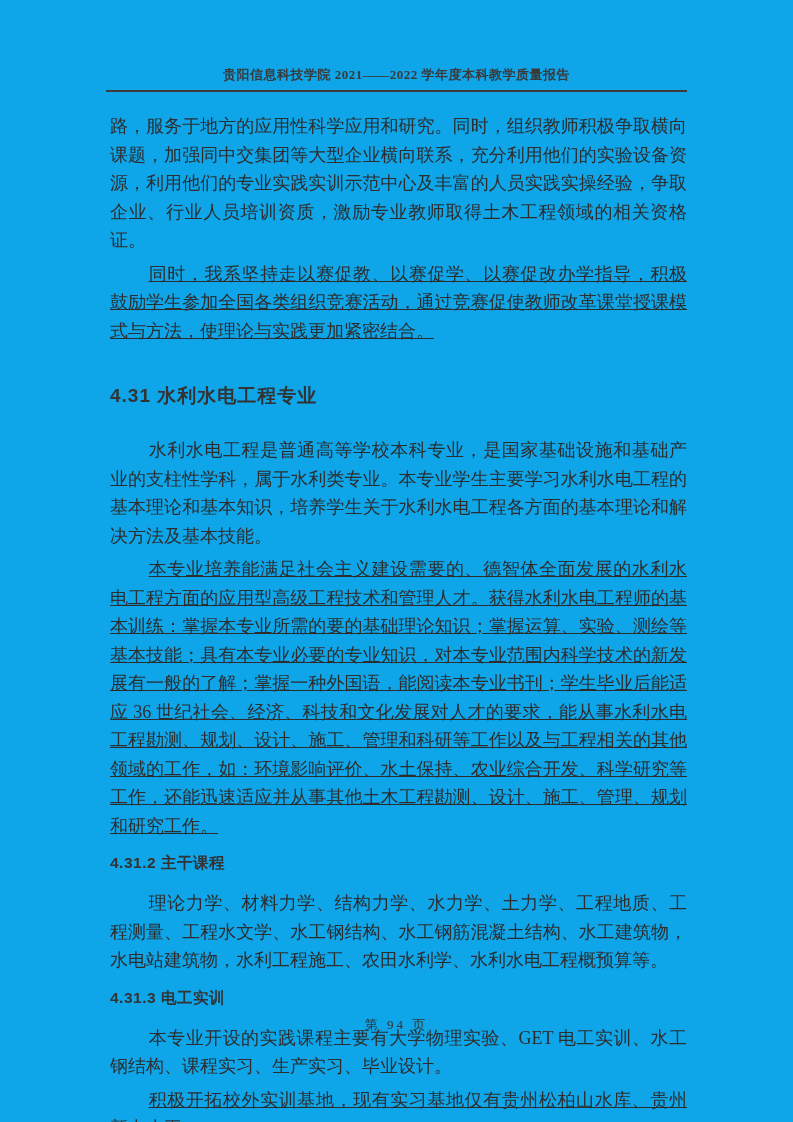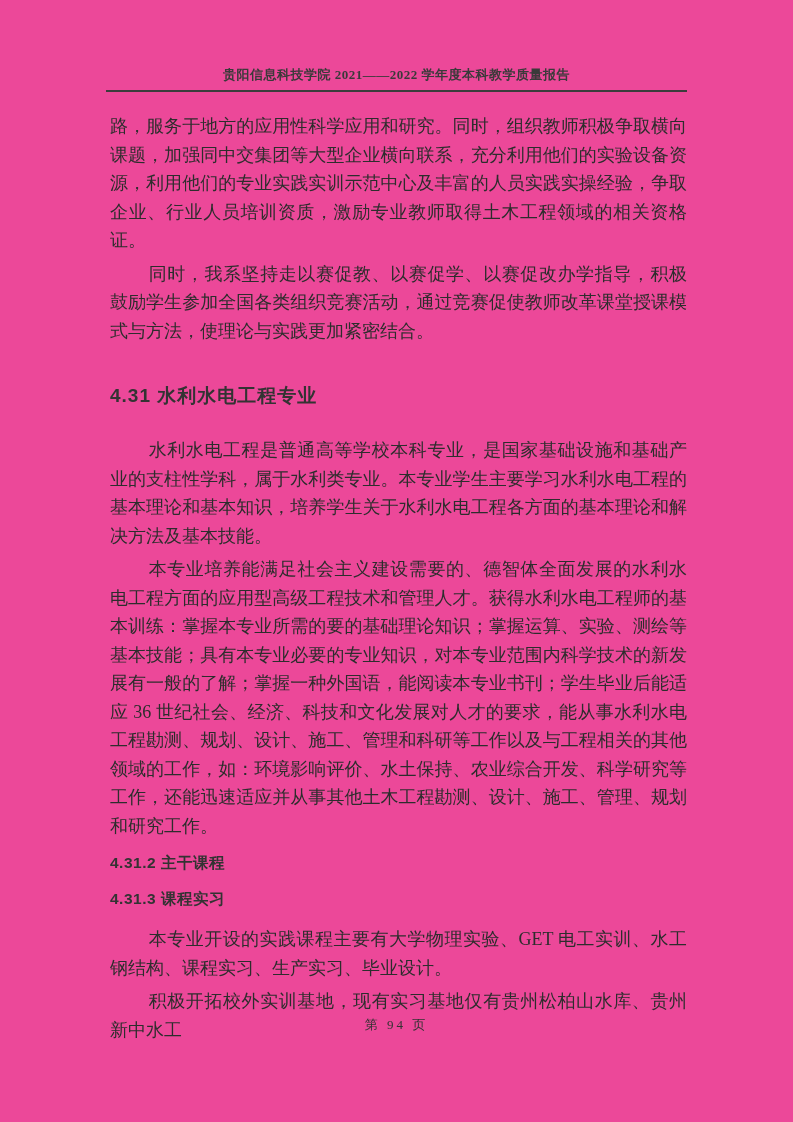"贵阳信息科技学院 2021——2022 学年度本科教学质量报告" .page { background: #ec4899 -> #0ea5e9 }
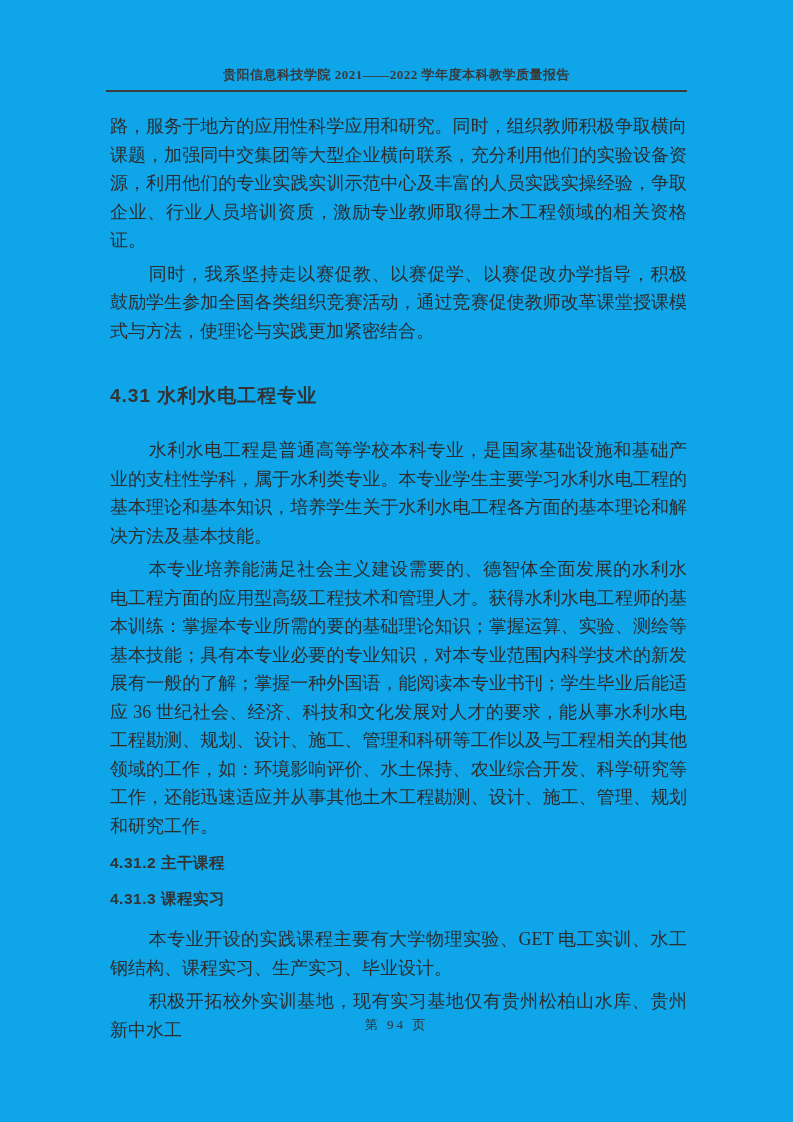"同时，我系坚持走以赛促教、以赛促学、以赛促改办学指导，积极鼓励学生参加全国各类组" .body-par + .body-par { text-decoration: none -> underline }
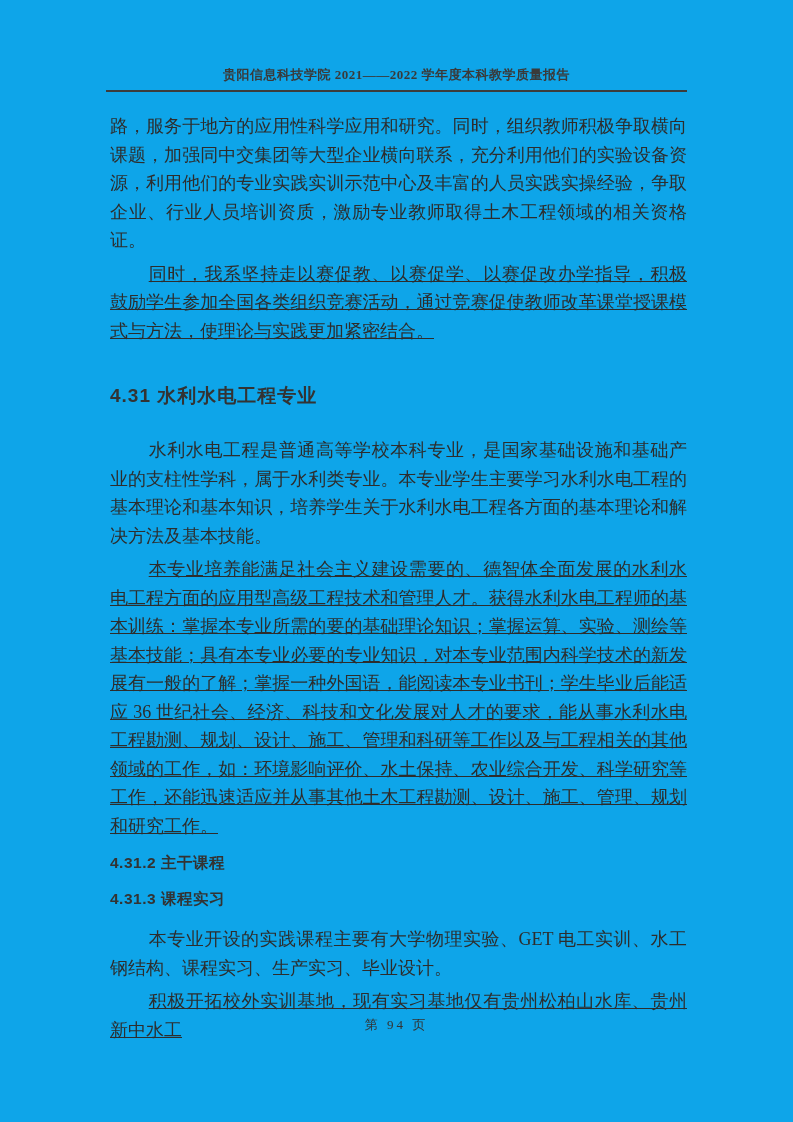"理论力学、材料力学、结构力学、水力学、土力学、工程地质、工程测量、工程水文学、水" p.body-par { html: none -> <p>理论力学、材料力学、结构力学、水力学、土力学、工程地质、工程测量、工程水文学、水工钢结构、水工钢筋混凝土结构、水工建筑物，水电站建筑物，水利工程施工、农田水利学、水利水电工程概预算等。</p> }
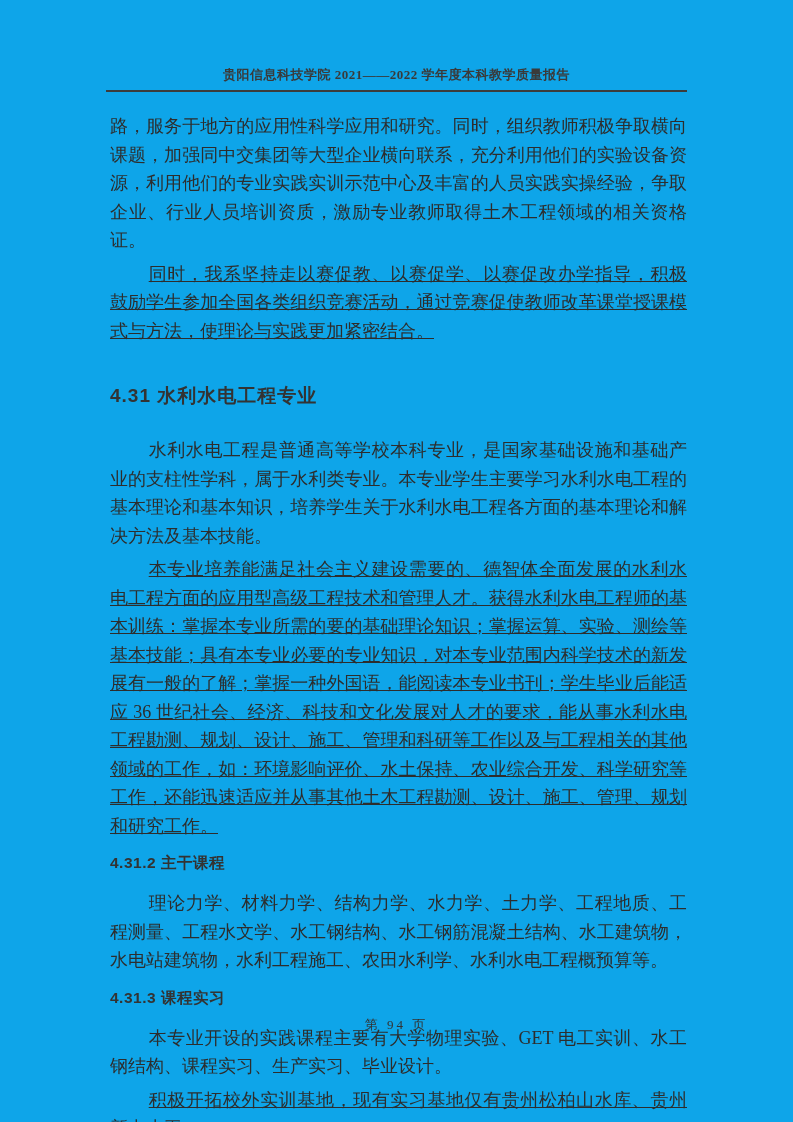"4.31.3 课程实习" h2.h-sub { text: 课程实习 -> 电工实训 }
